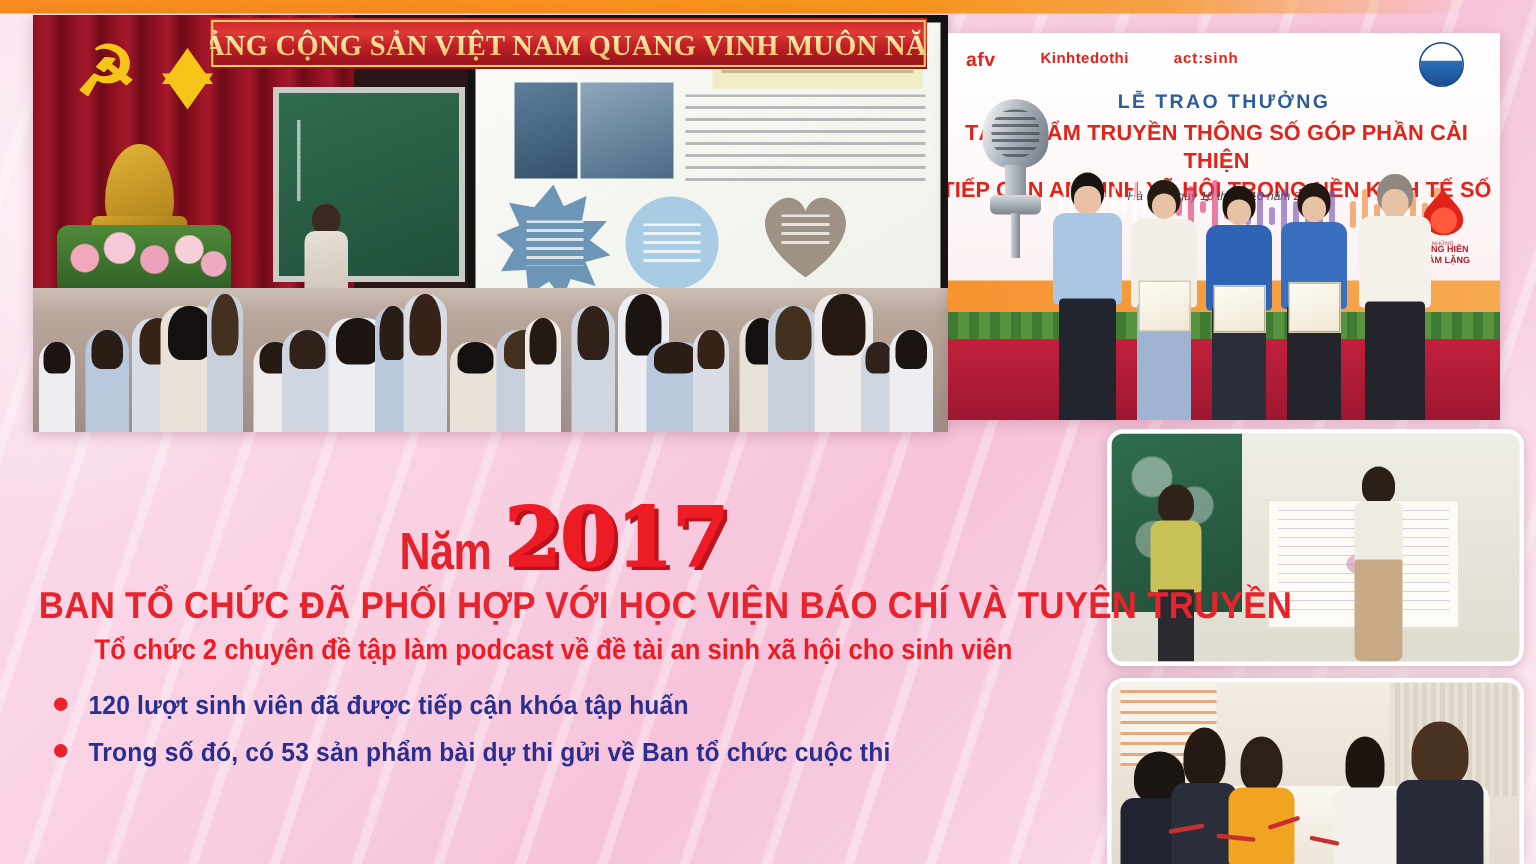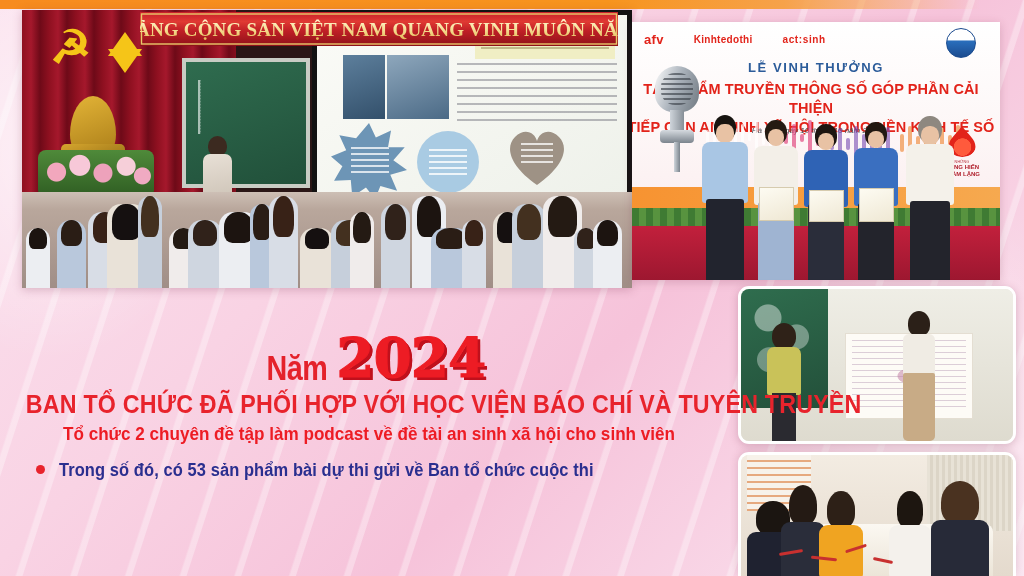"LỄ VINH THƯỞNG" div.aw-title1 { text: VINH -> TRAO }
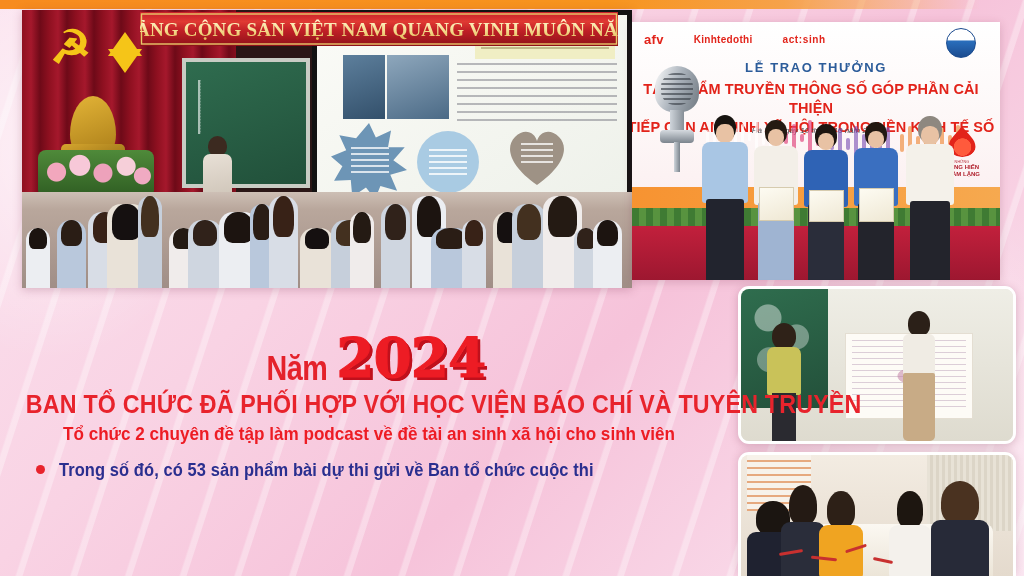"2024" span.year-value { text: 2024 -> 2017 }
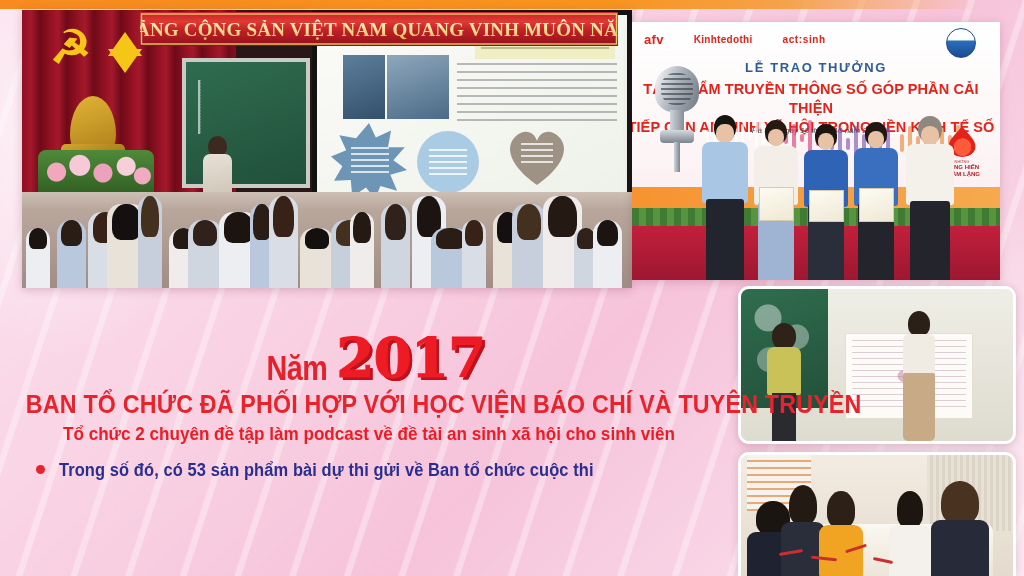"120 lượt sinh viên đã" div.bullet-row { html: none -> <div> <span></span> <div>120 lượt sinh viên đã được tiếp cận khóa tập huấn</div> </div> }
